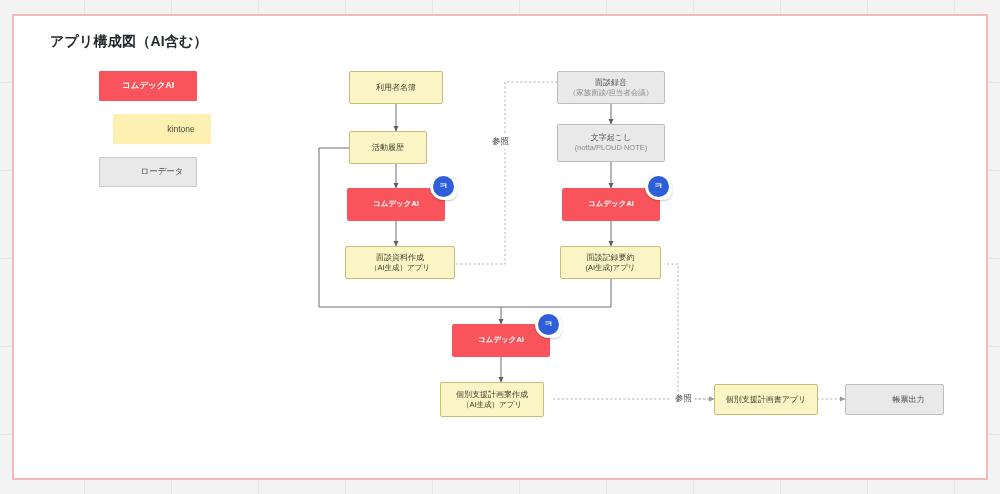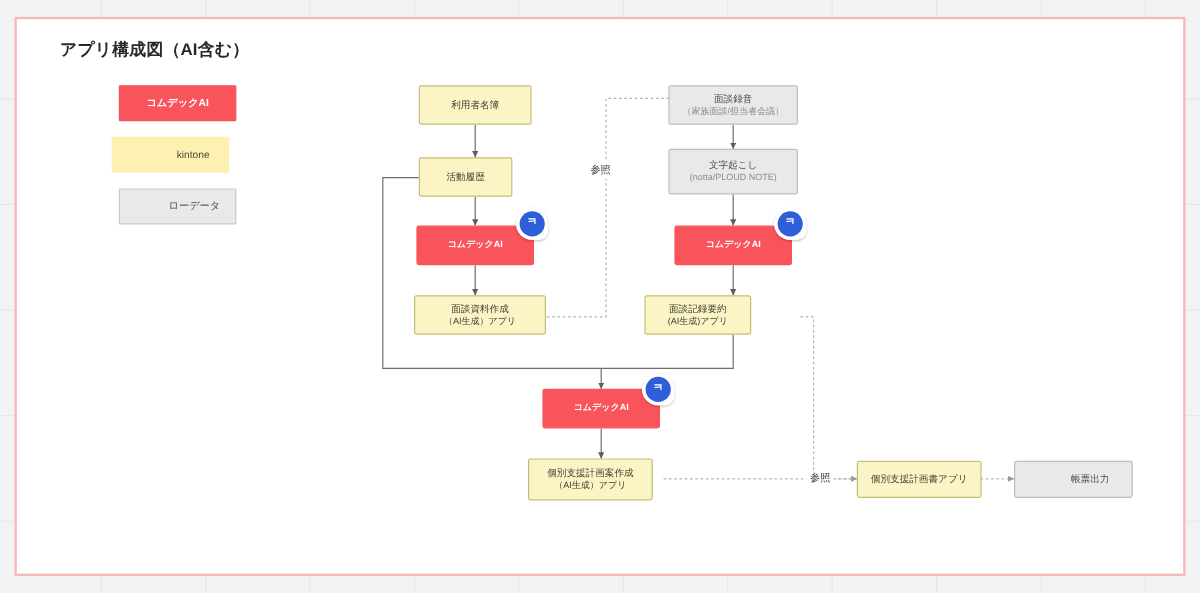"kintone" div.legend-box { left: 93px -> 113px }
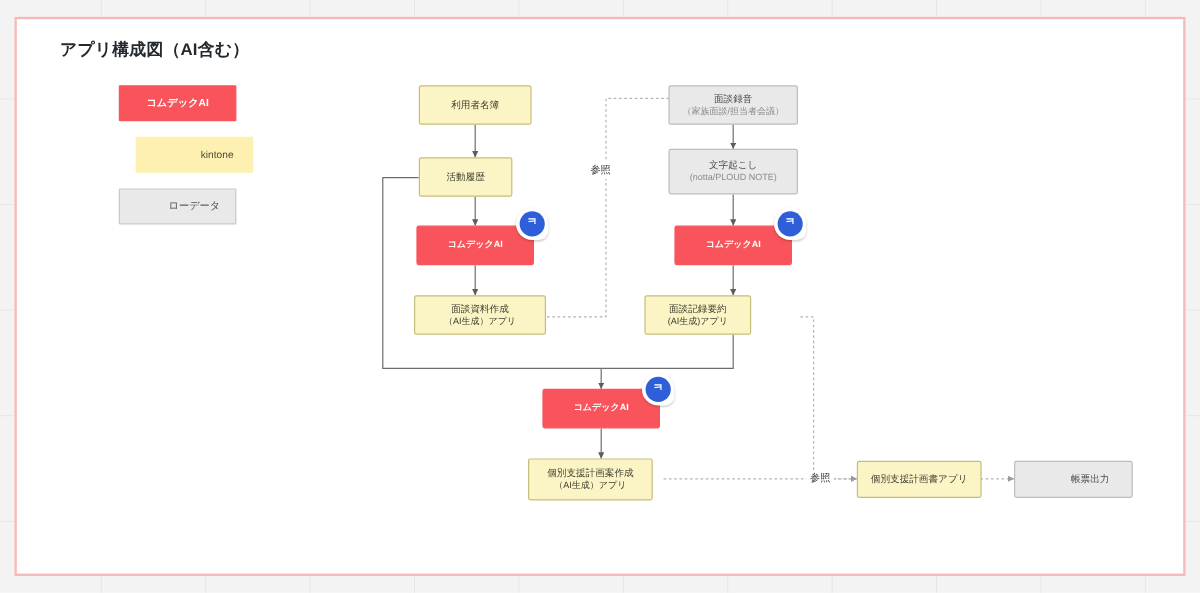"面談記録要約" div.node { left: 537px -> 560px; width: 89px -> 101px }
